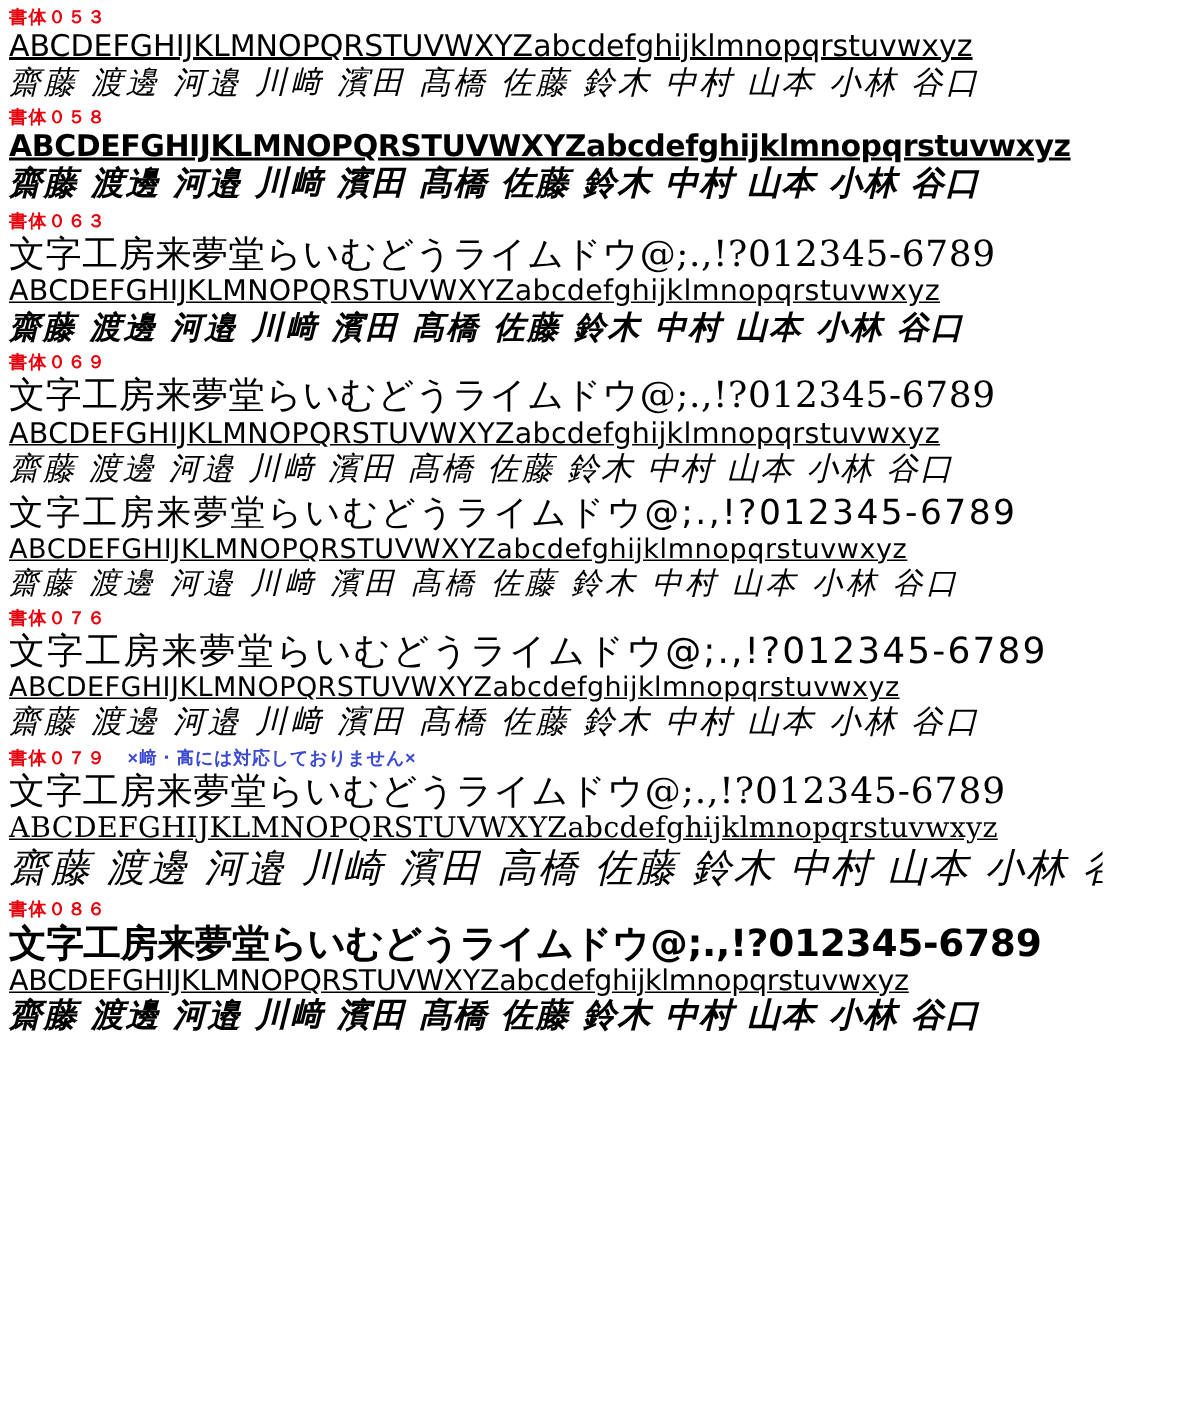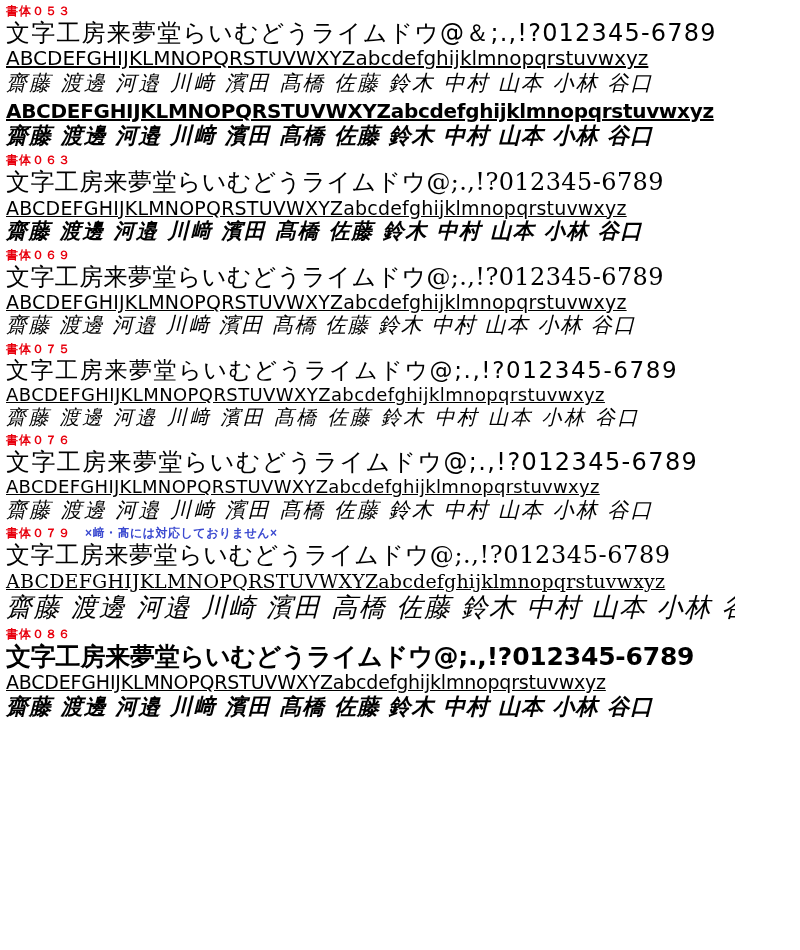"文字工房来夢堂らいむどうライムドウ@＆;.,!?012345-6789" div.line { html: <div>文字工房来夢堂らいむどうライムドウ@＆;.,!?012345-6789</div> -> none }
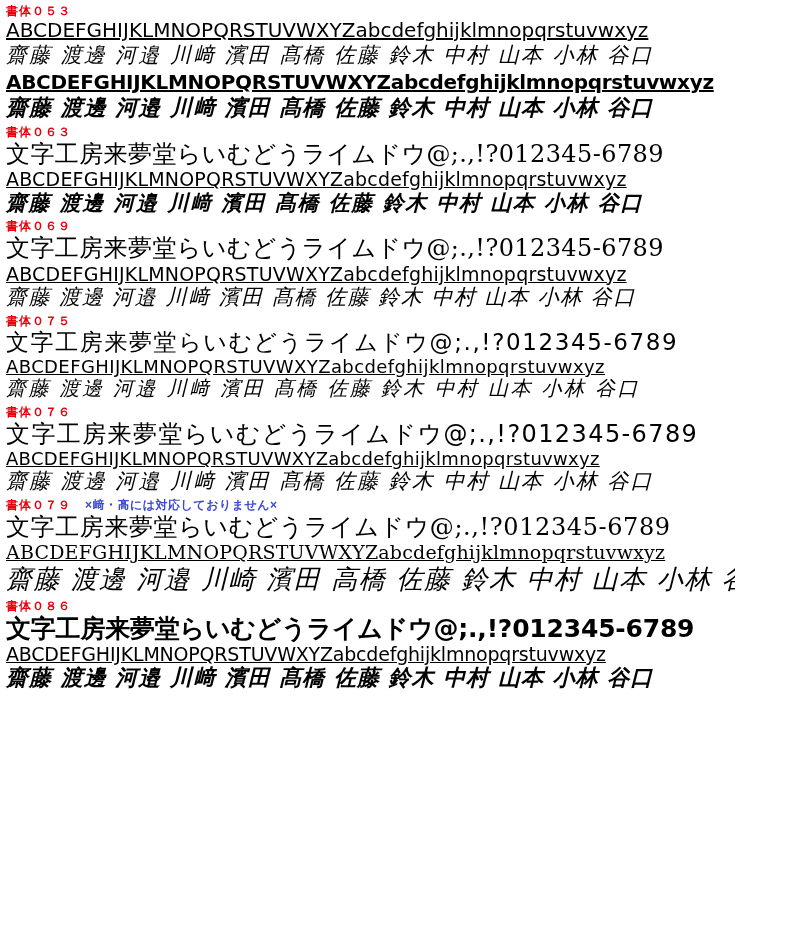"書体０５８" div.block-head { html: none -> <div> <span>書体０５８</span> <span></span> </div> }
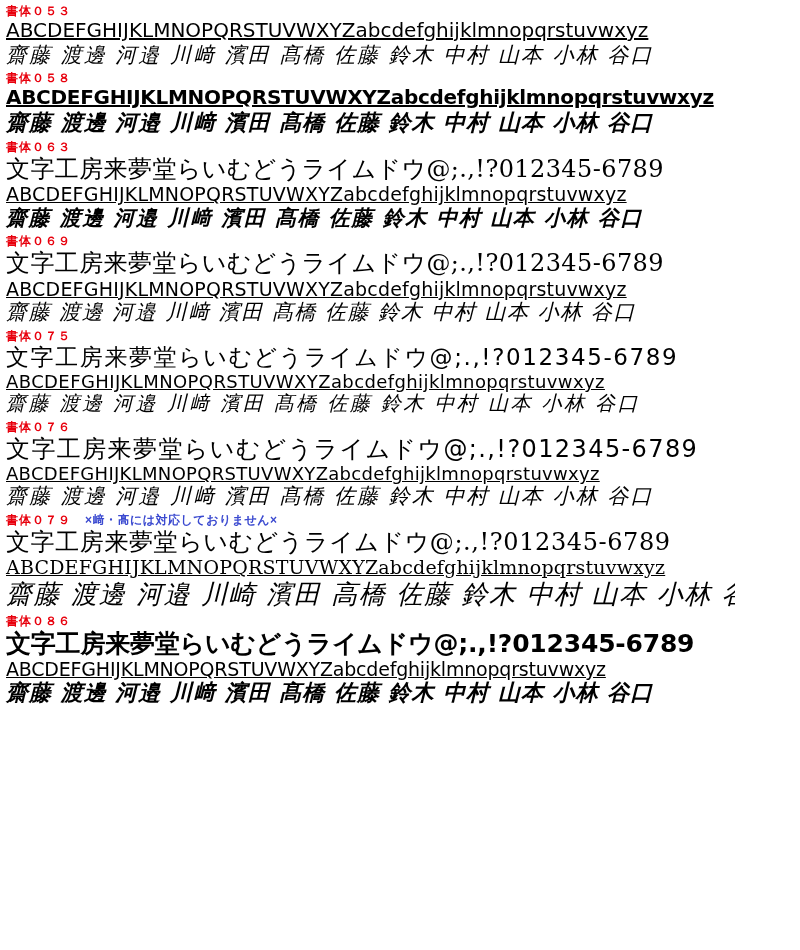"書体０７５" div.block-head { html: <div> <span>書体０７５</span> <span></span> </div> -> none }
